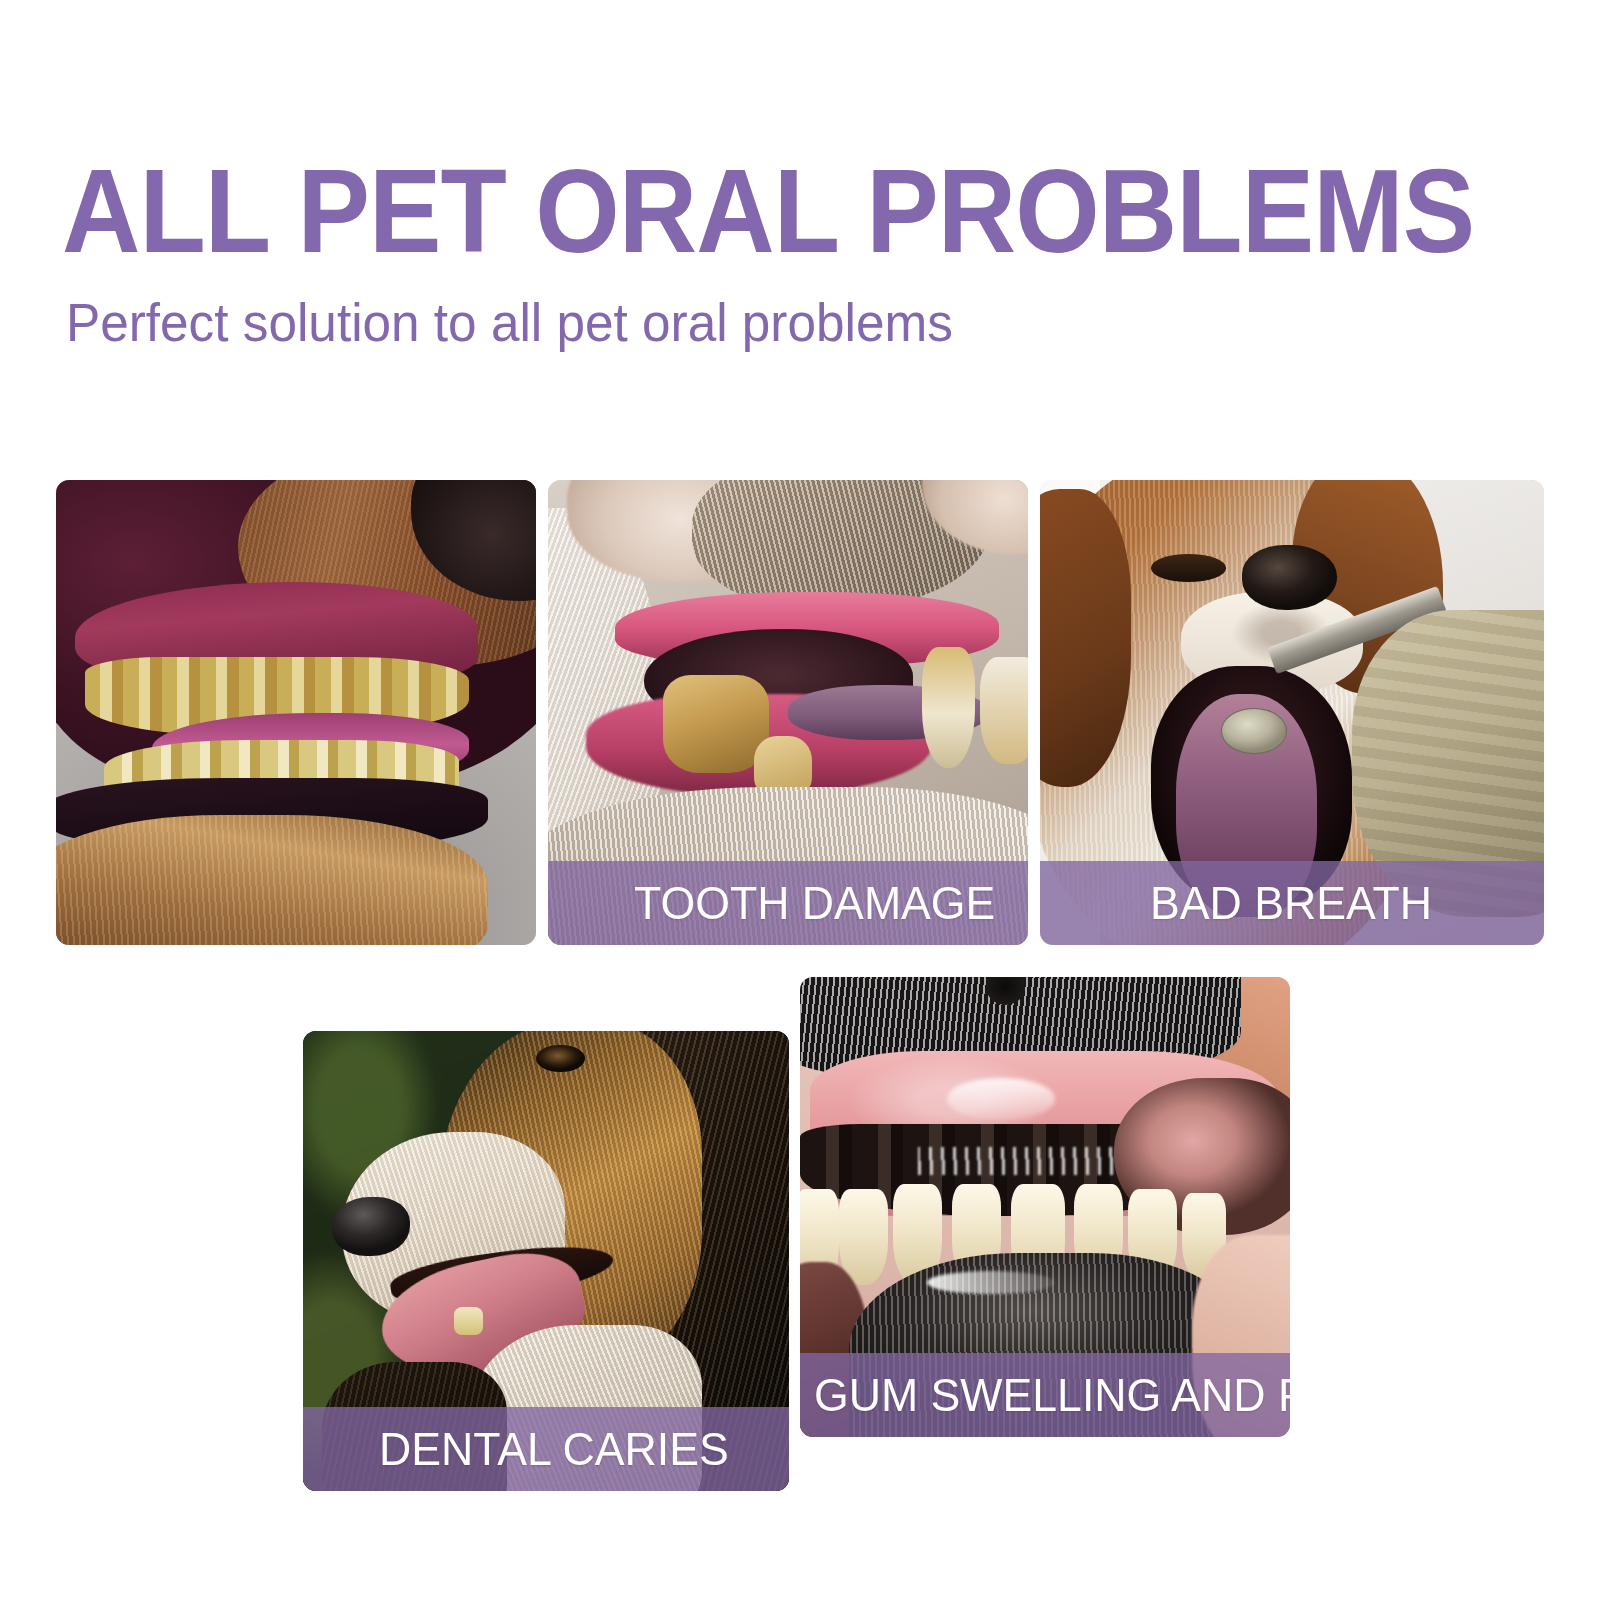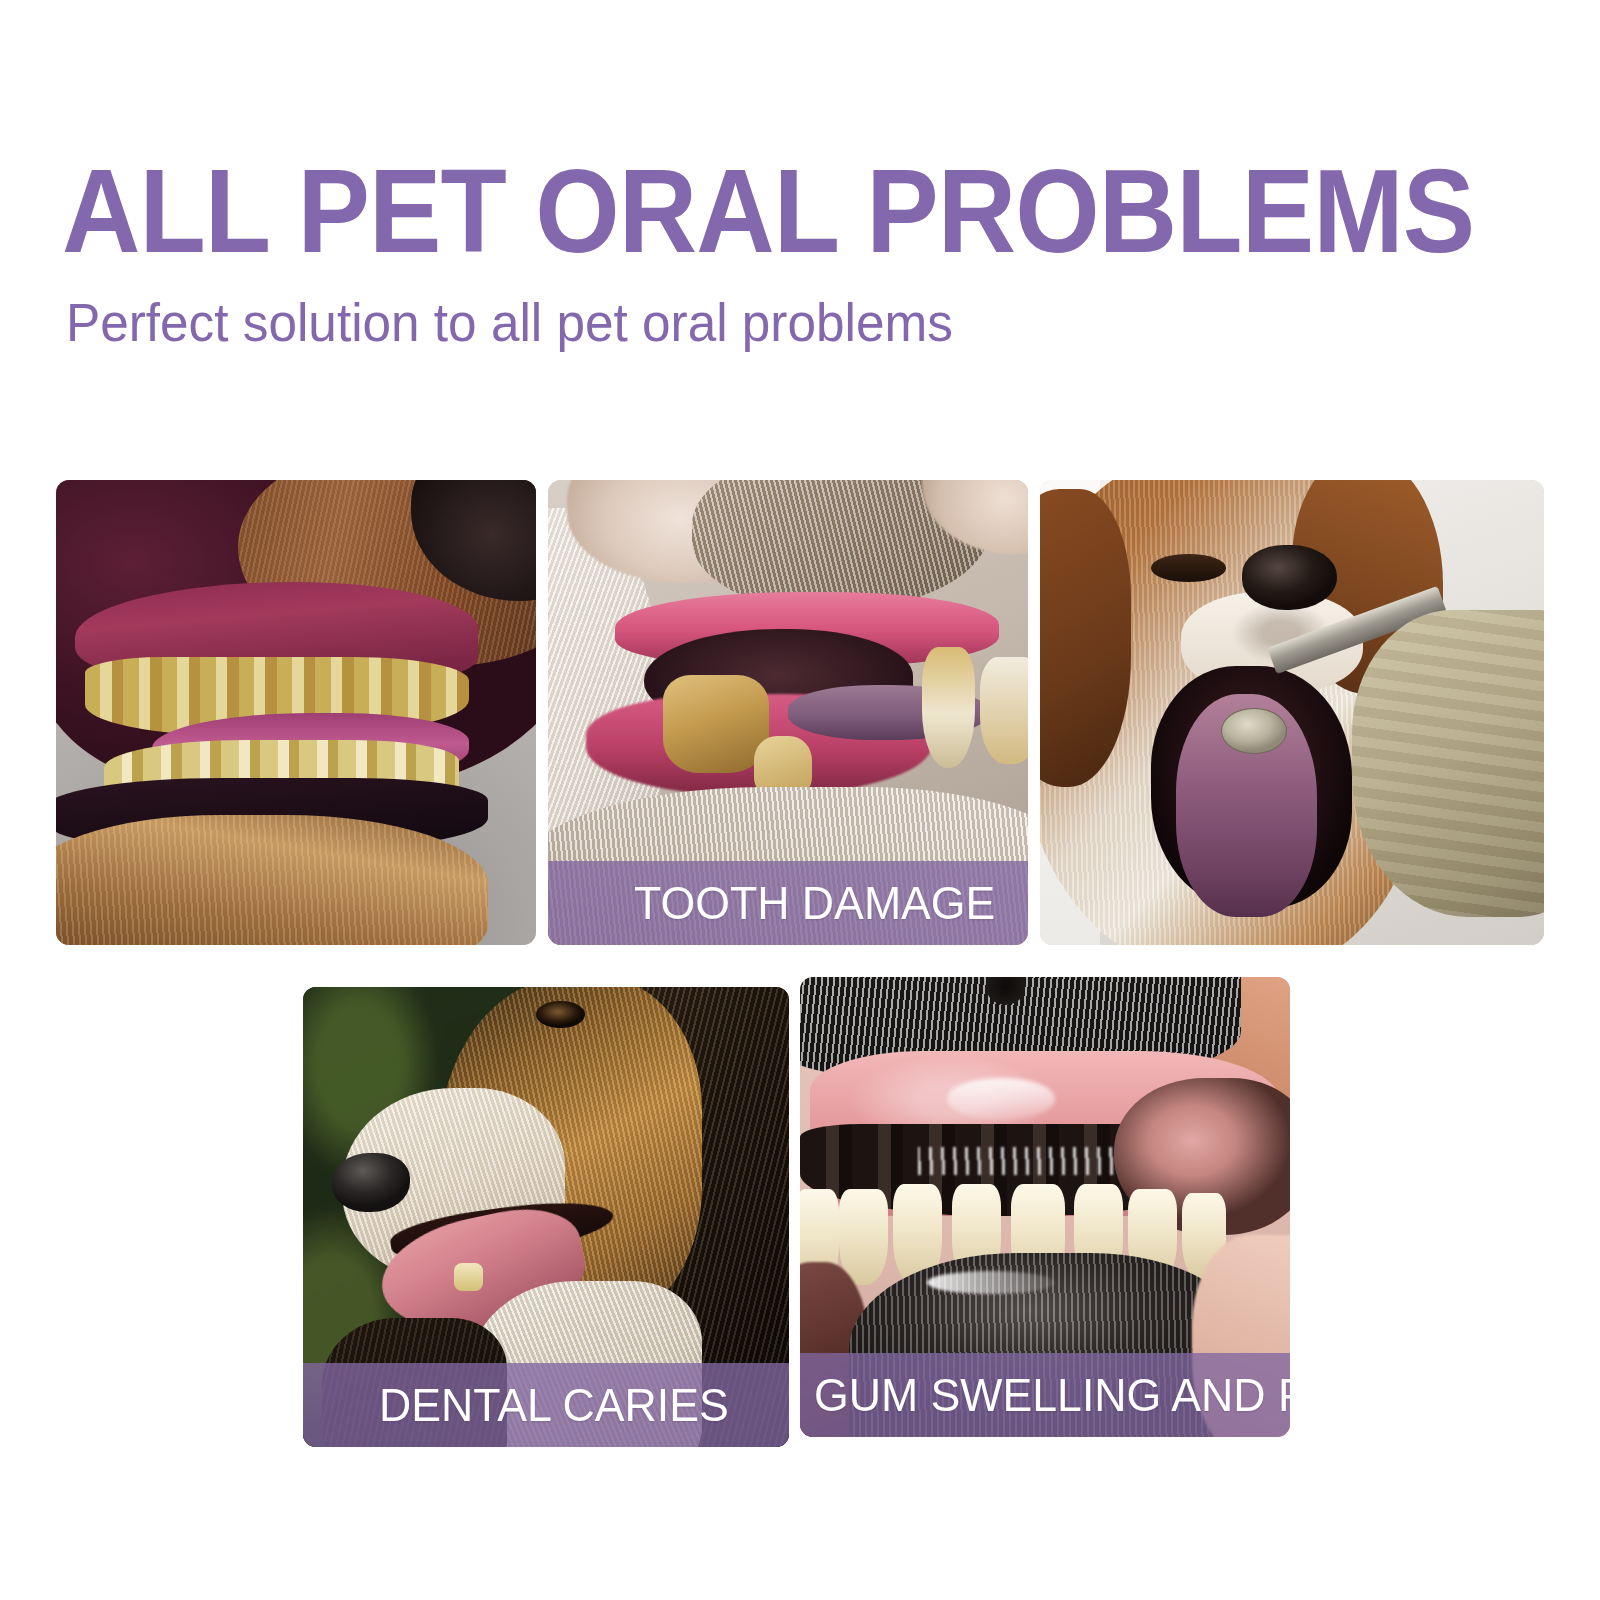"BAD BREATH" div.caption { html: none -> <div> <span>BAD BREATH</span> </div> }
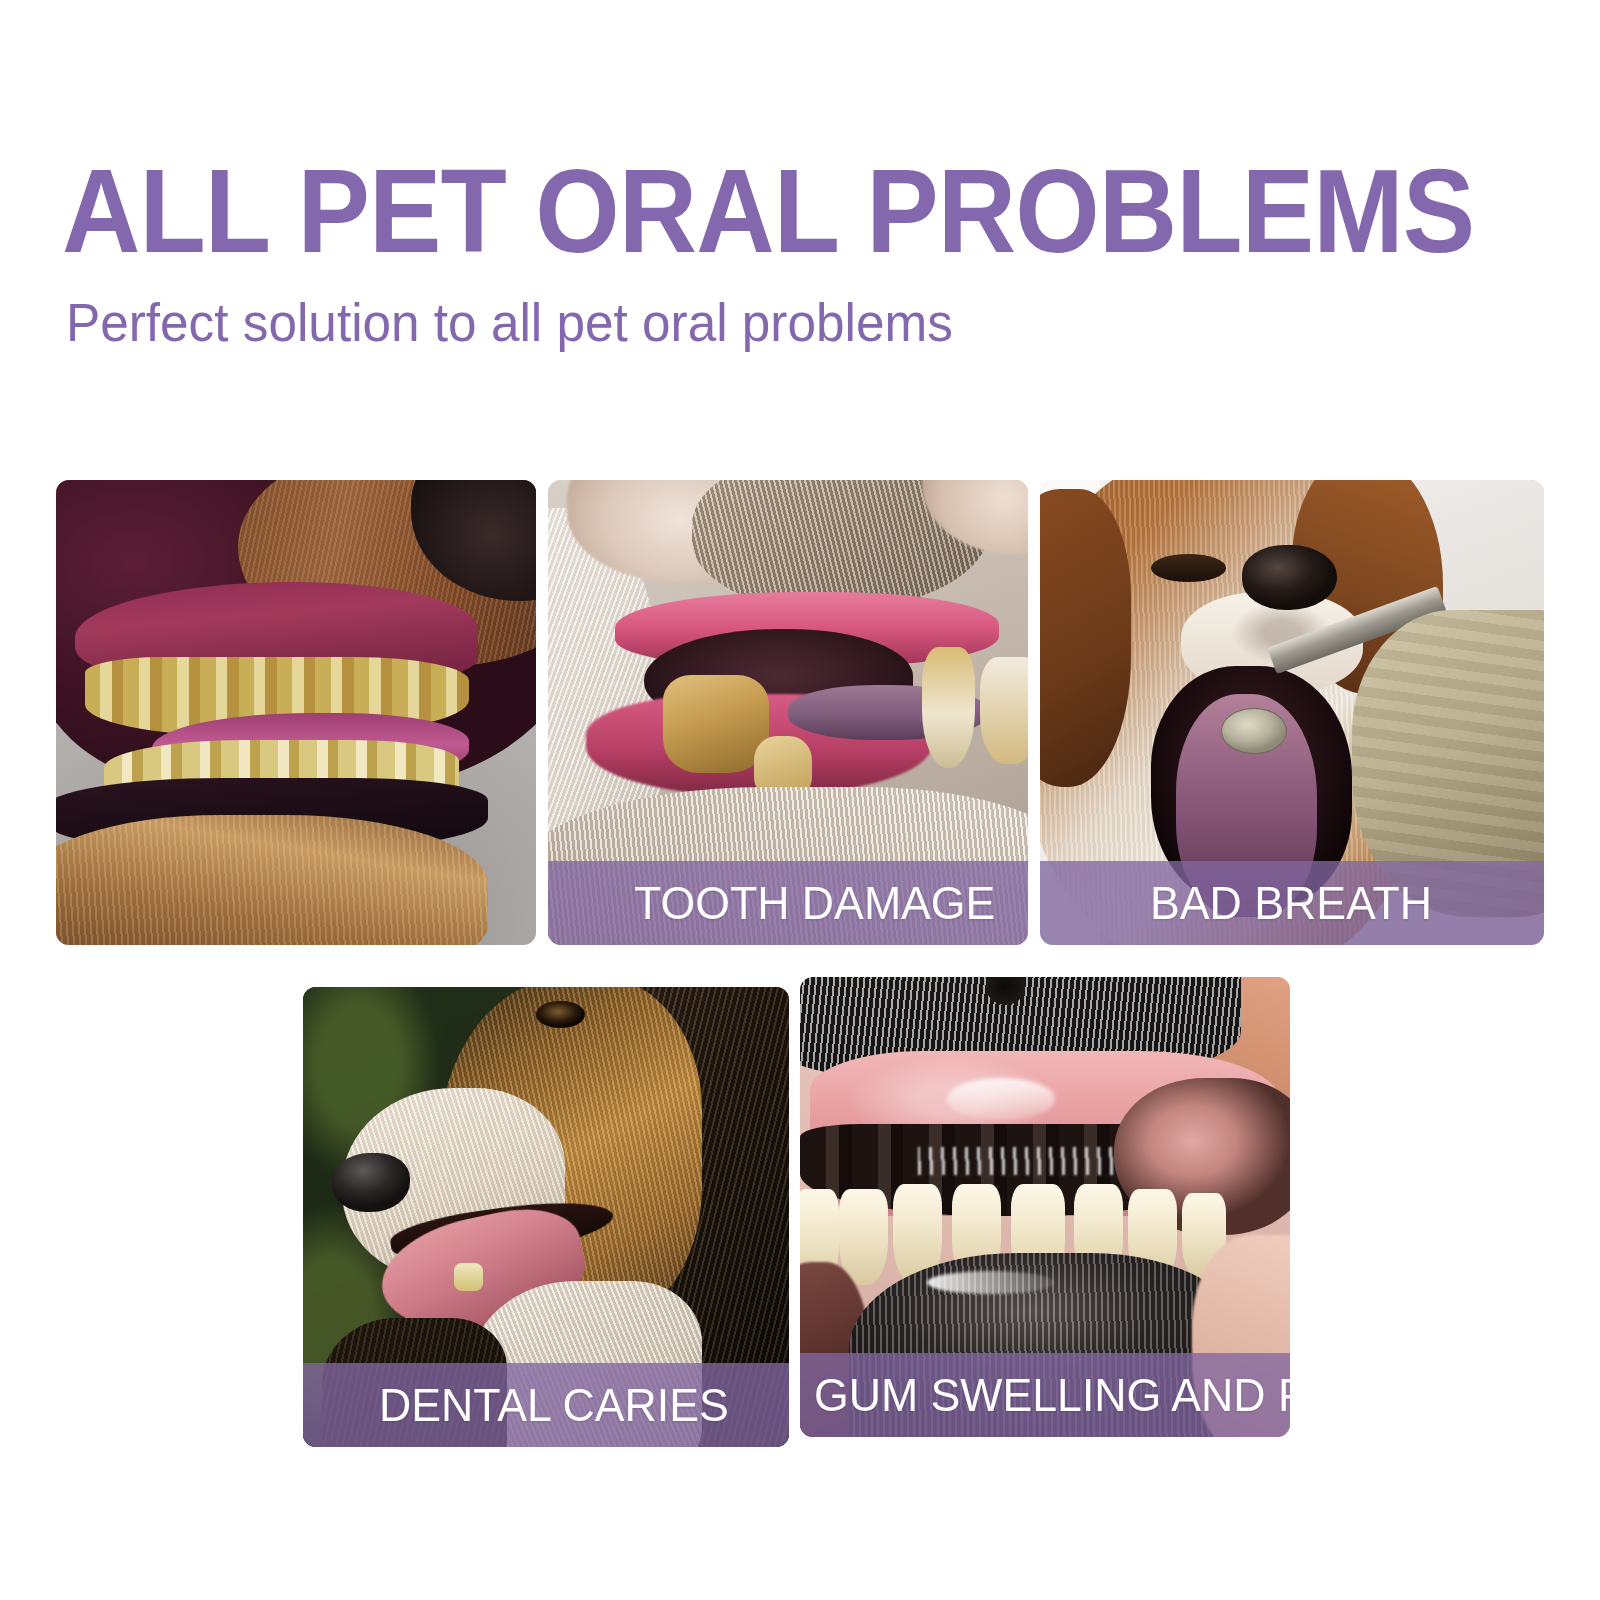"DENTAL CARIES" div.card { top: 987px -> 1031px }
